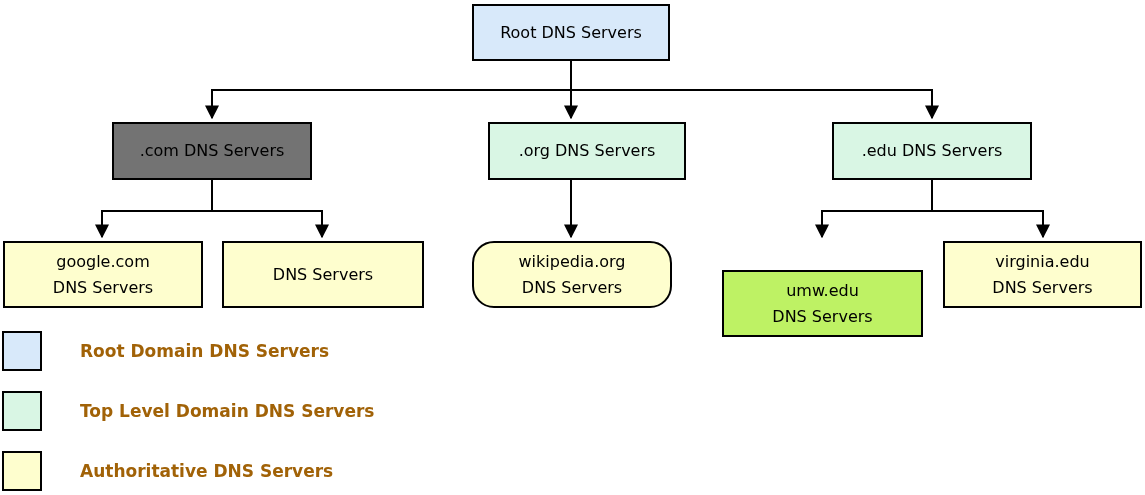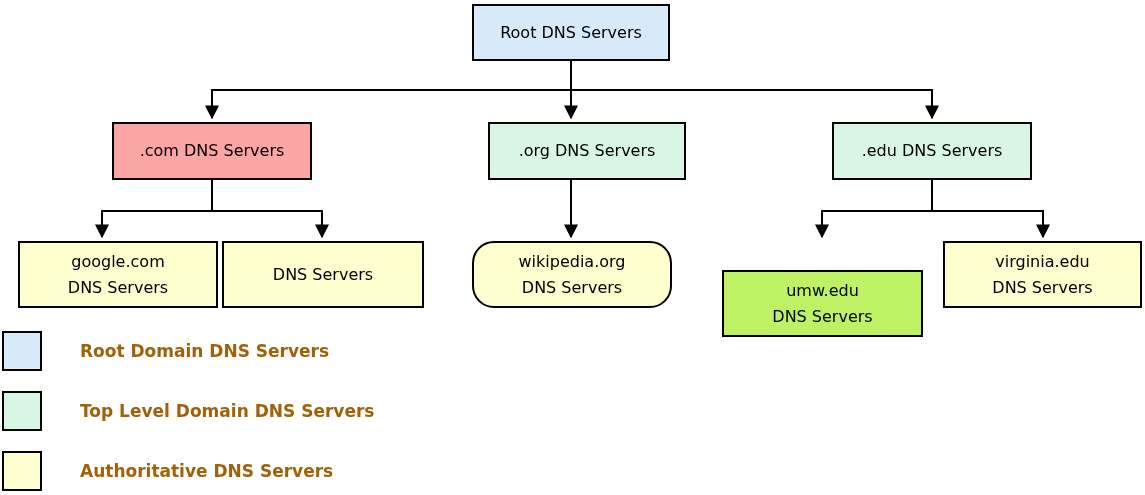".com DNS Servers" div.node { background-color: #fca5a5 -> #737373 }
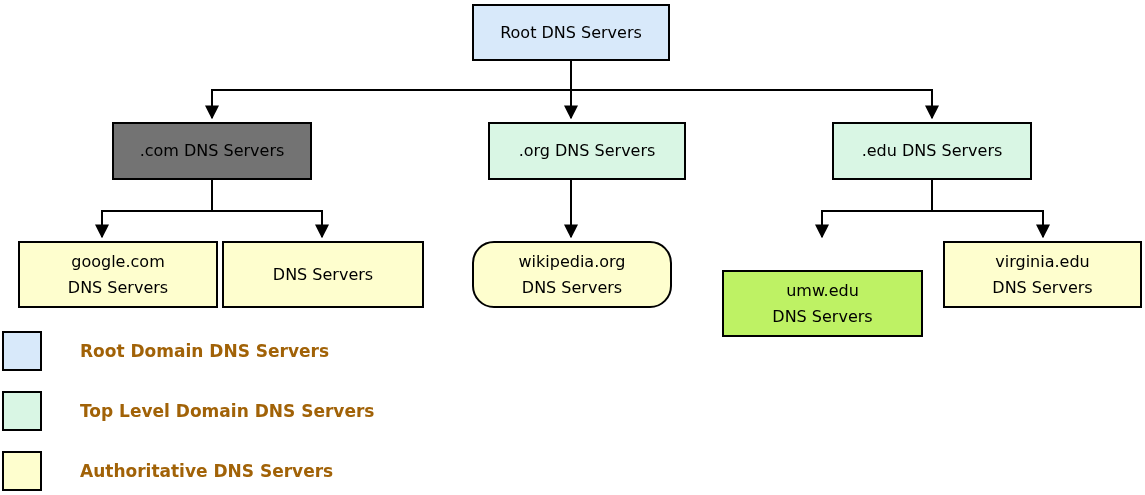"google.com" .node-google { left: 18px -> 3px }
